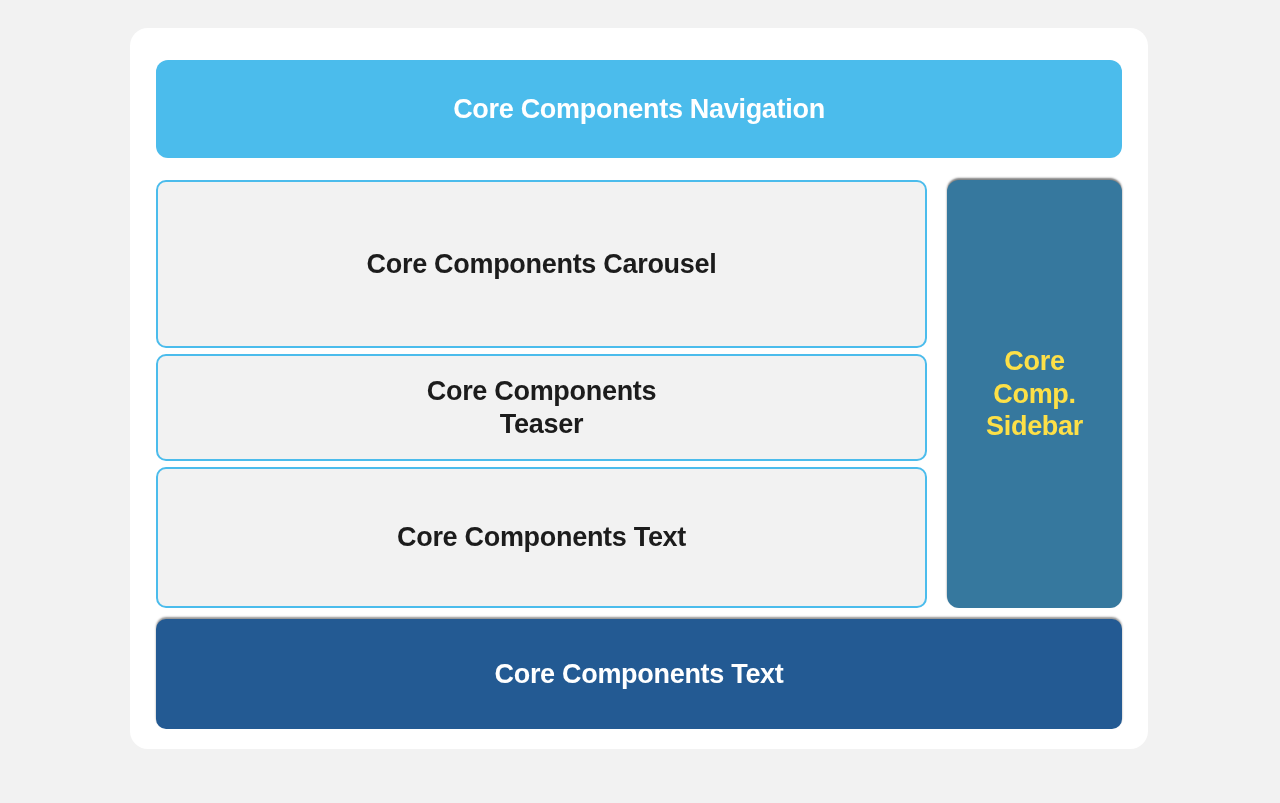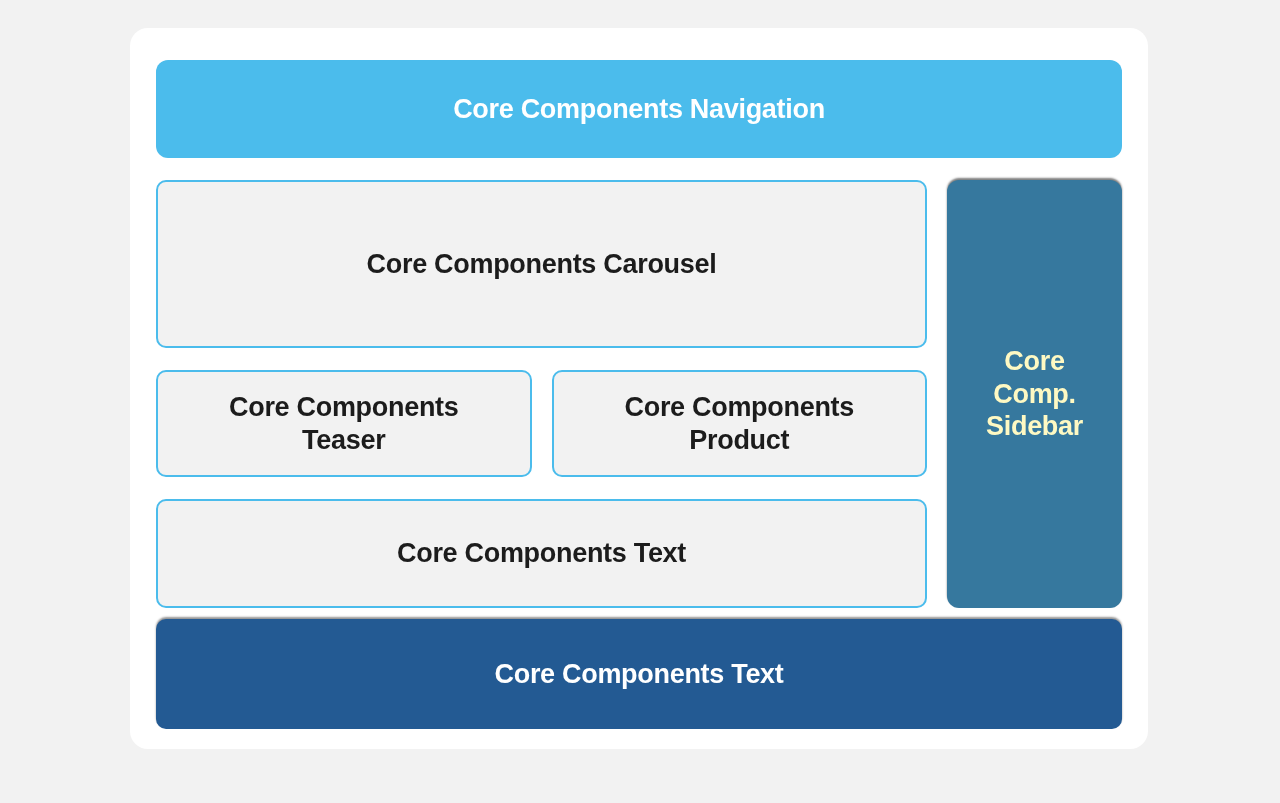"Core Components Carousel" .content-col { gap: 22px -> 6px }
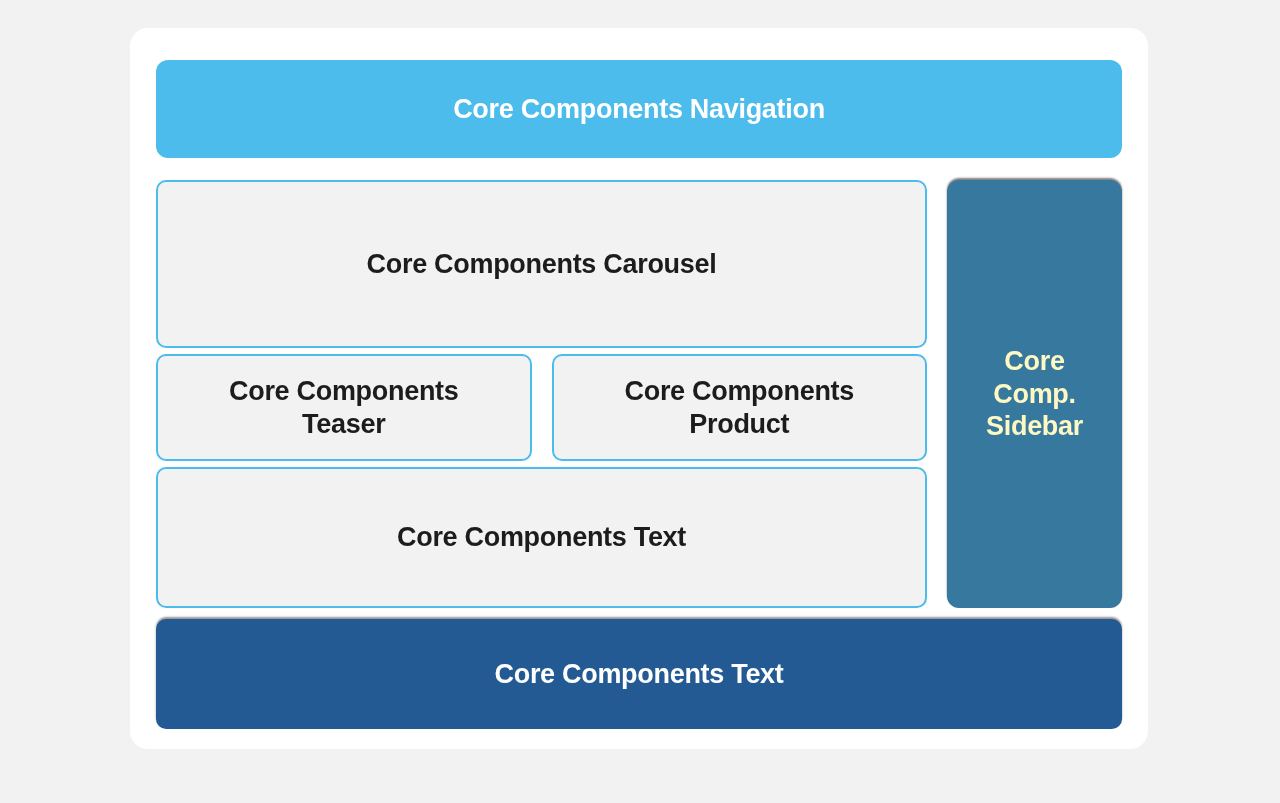"Core Comp. Sidebar" .sidebar-block { color: #fef9c3 -> #fde047 }
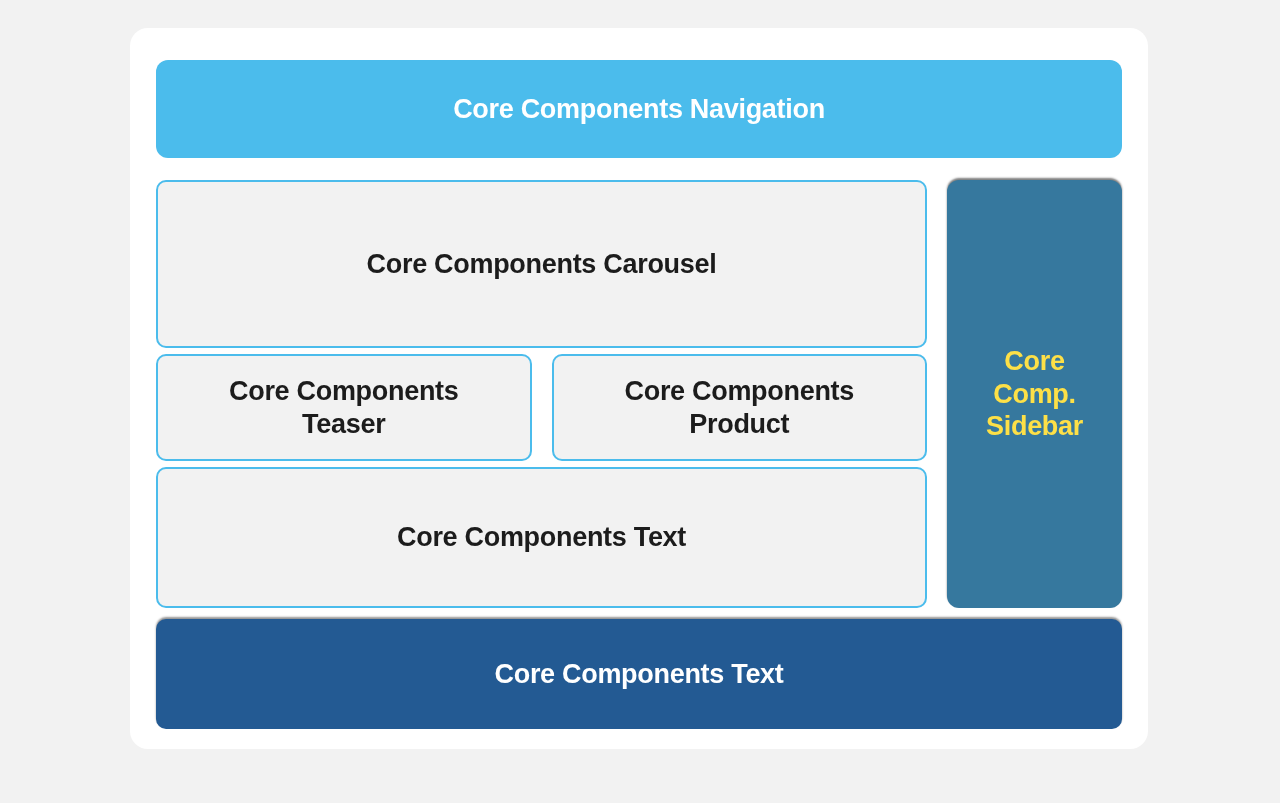"Core Components Product" div.outline-box { html: <div> <span>Core Components Product</span> </div> -> none }
